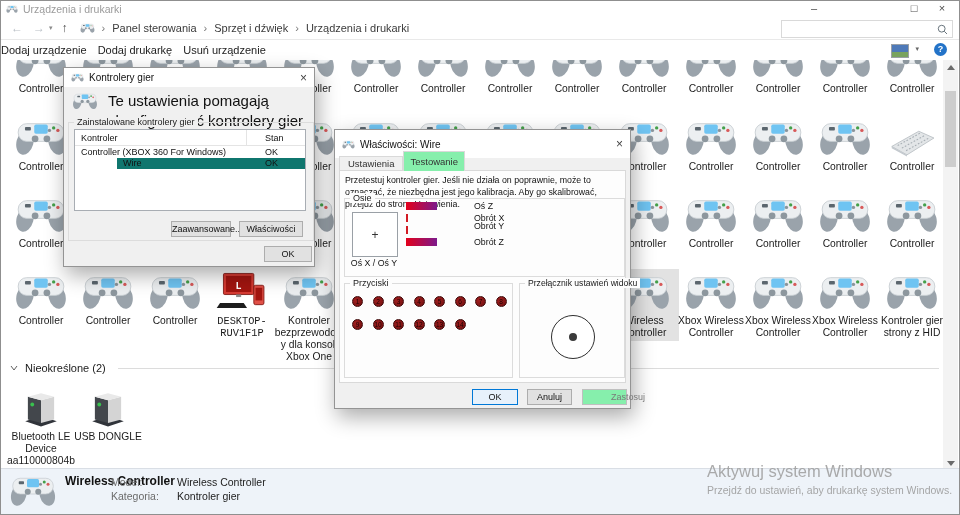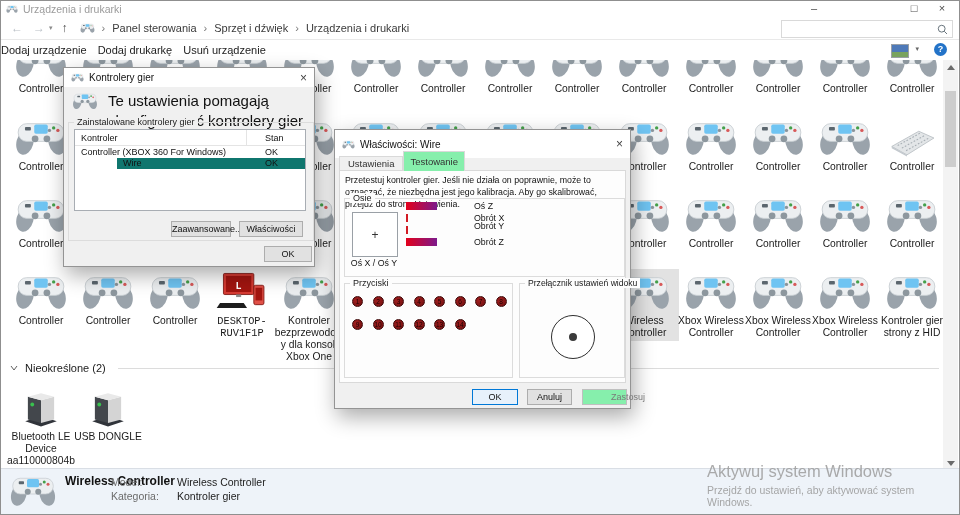"Przejdź do ustawień, aby aktywować" div.wm-sub { text: aktywować -> drukarkę }
